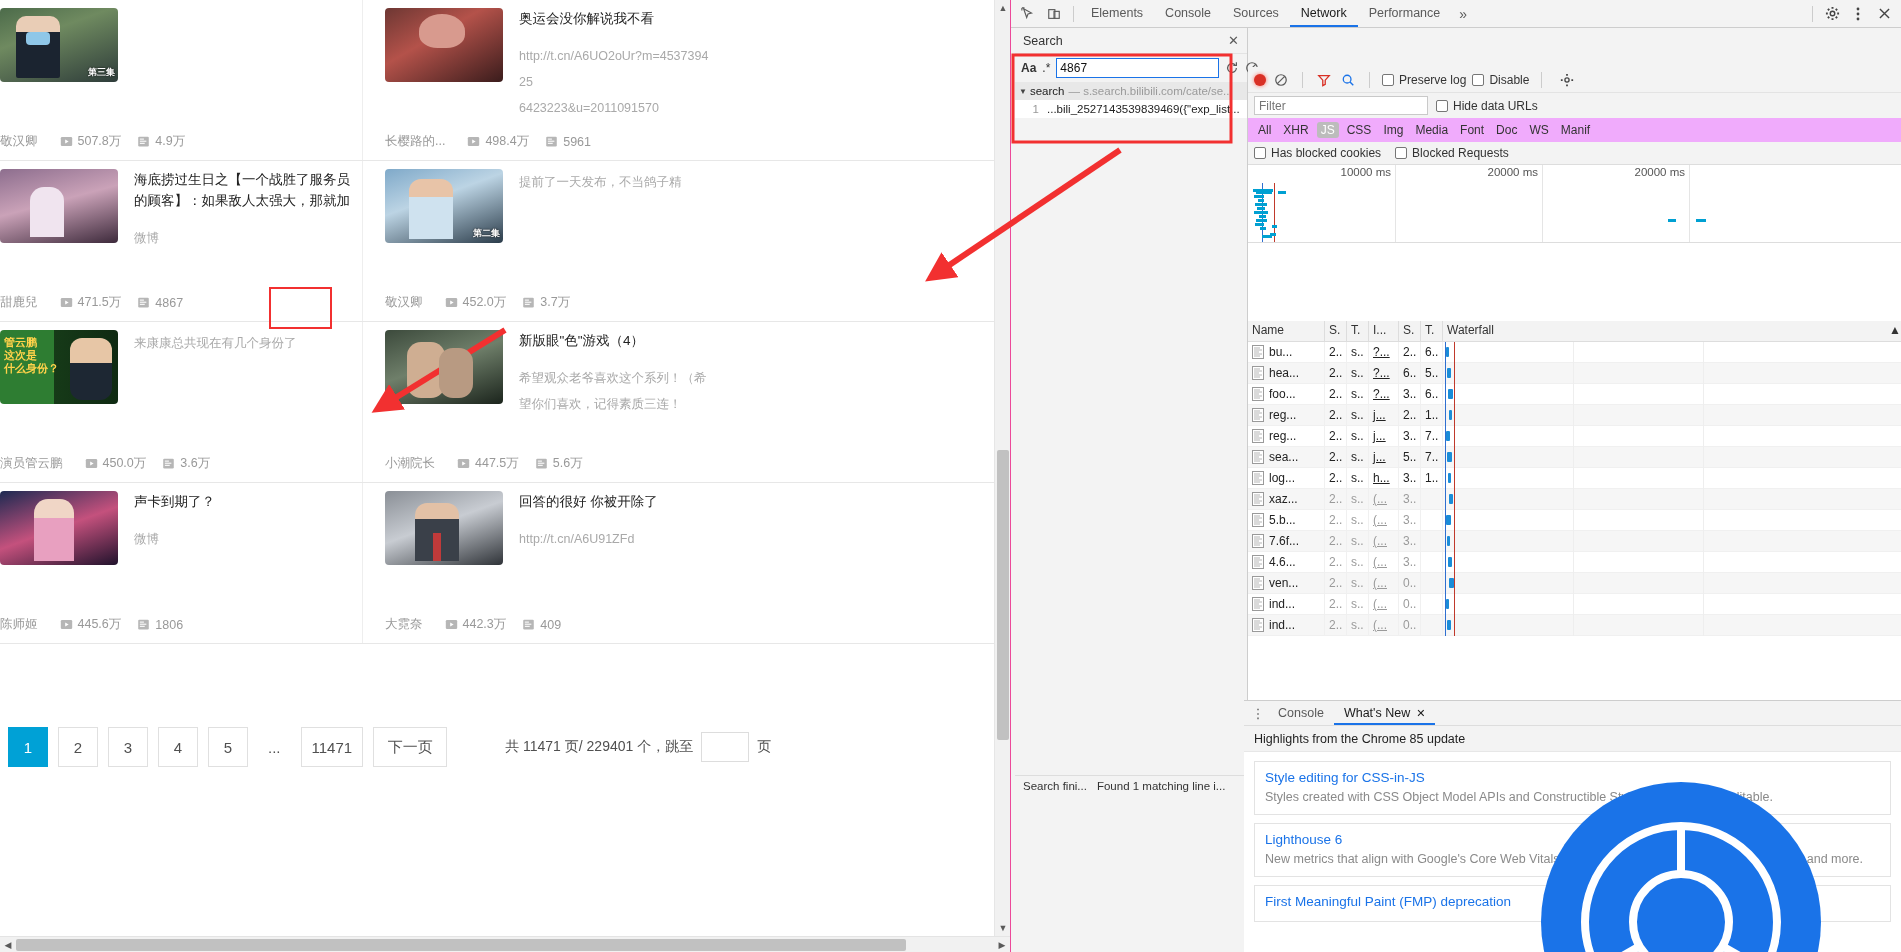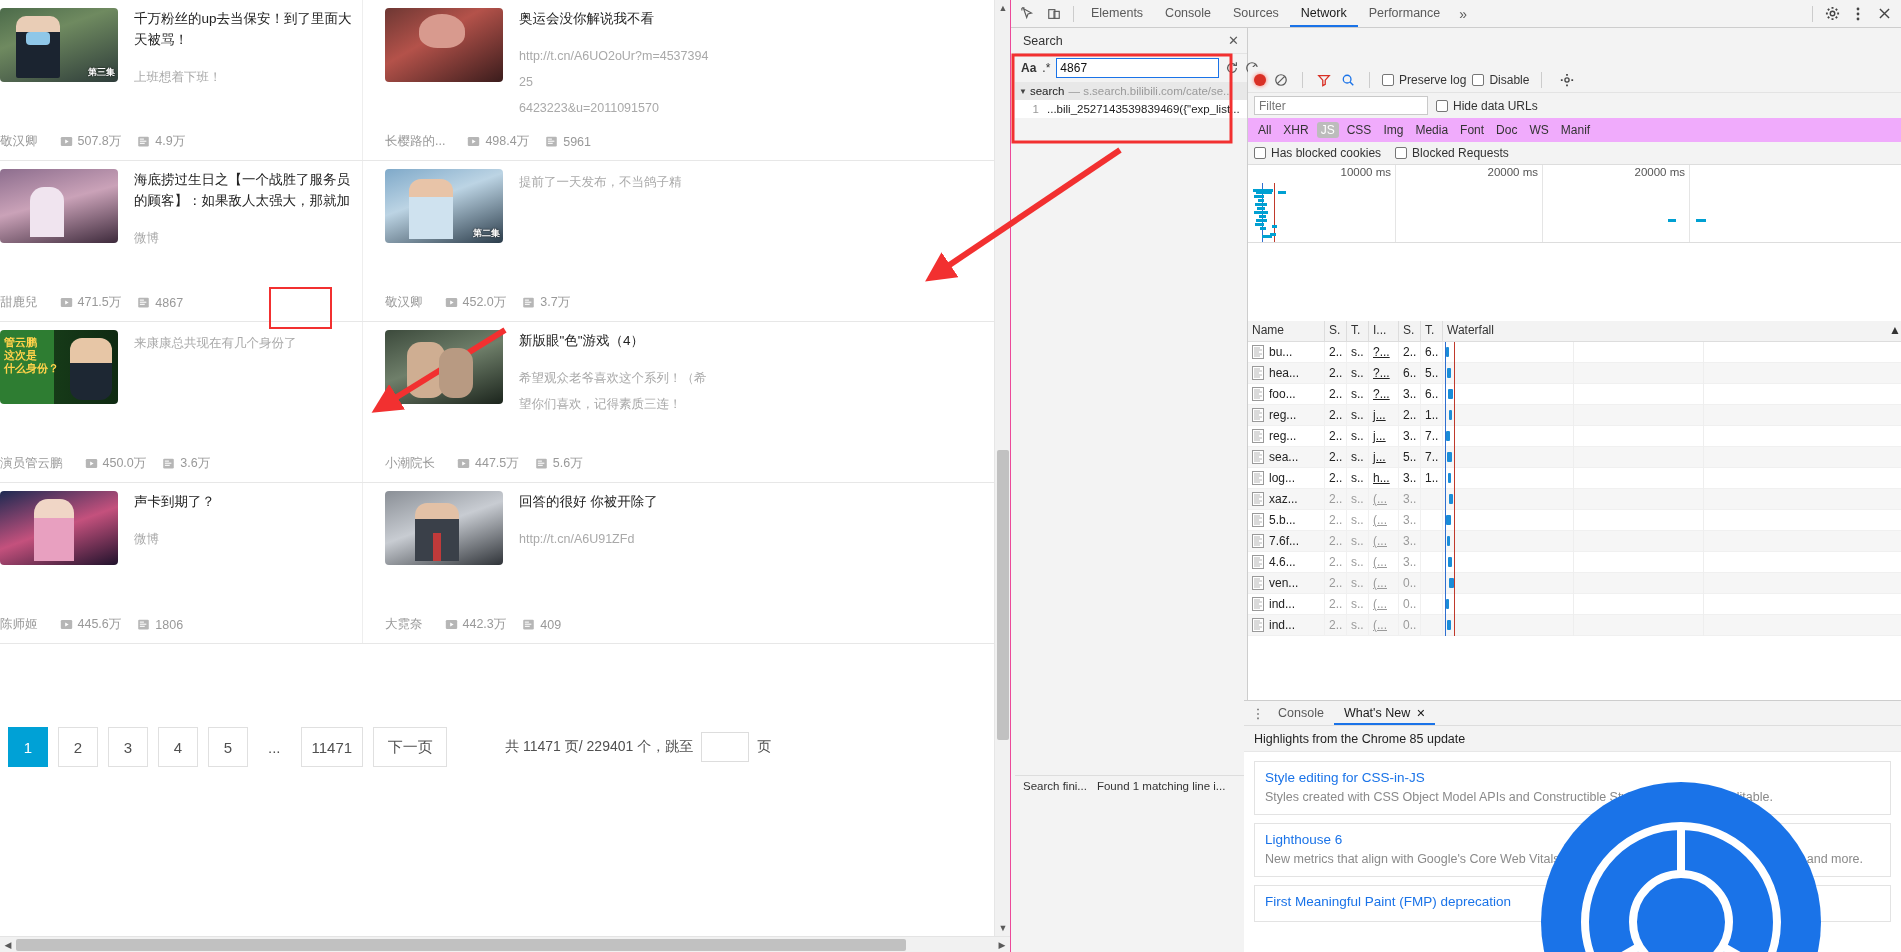"千万粉丝的up去当保安！到了里面大天被骂！" div.vinfo { html: <div> <div>千万粉丝的up去当保安！到了里面大天被骂！</div> <div>上班想着下班！</div> </div> -> none }
